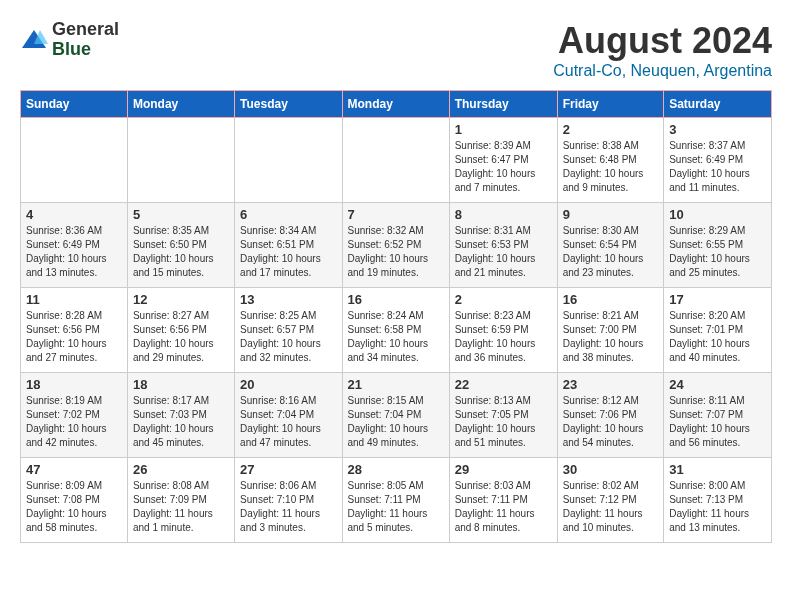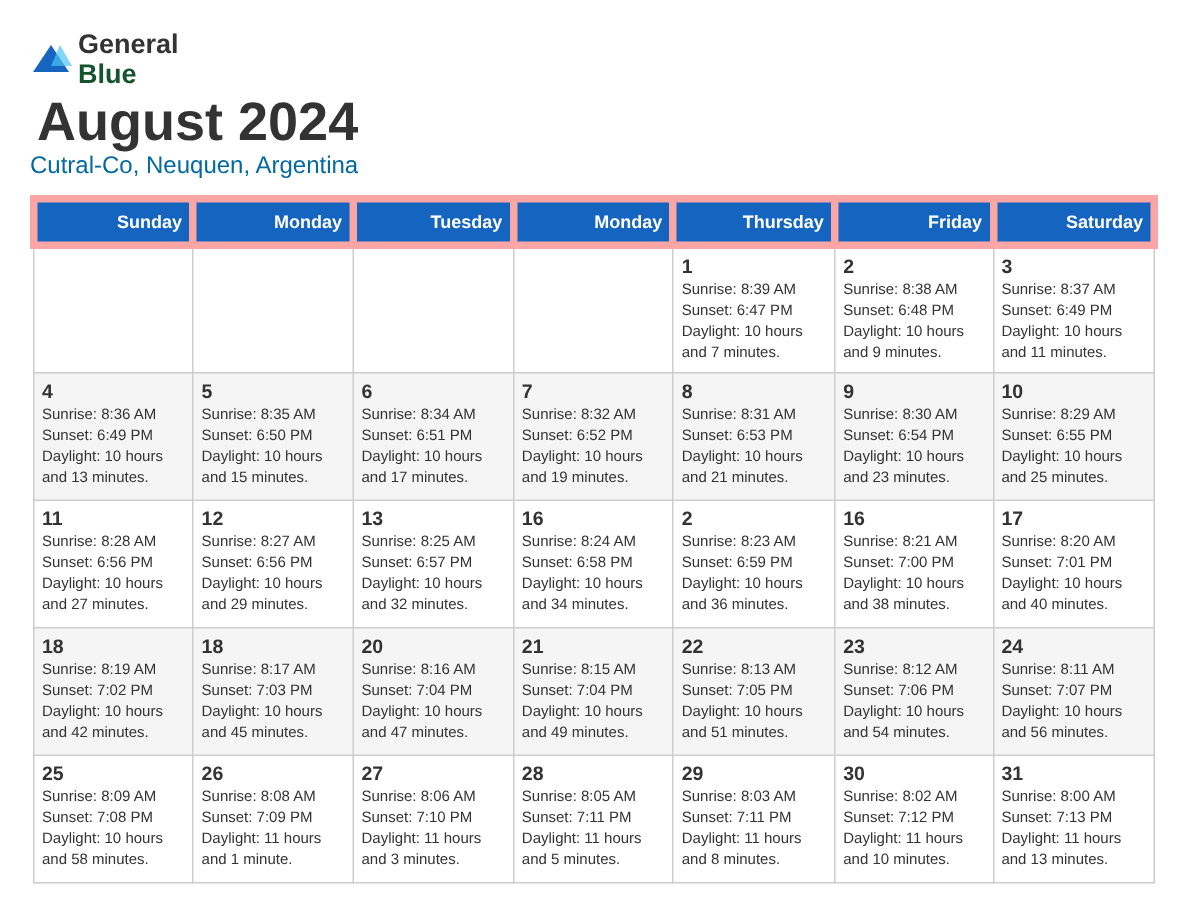"General" .header { flex-direction: column -> none }
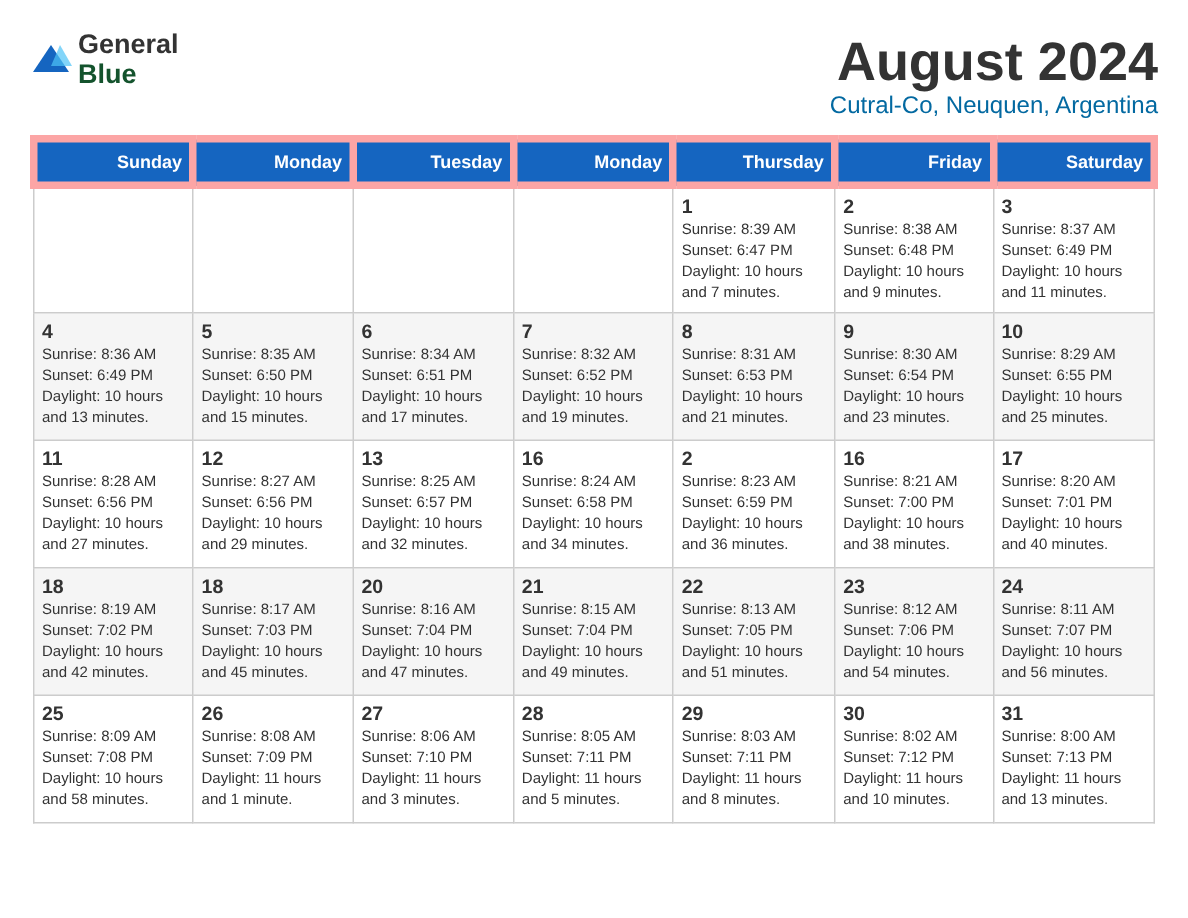"Sunday" thead th { border: 5px solid #fca5a5 -> 1px solid #fca5a5; text-align: right -> left }
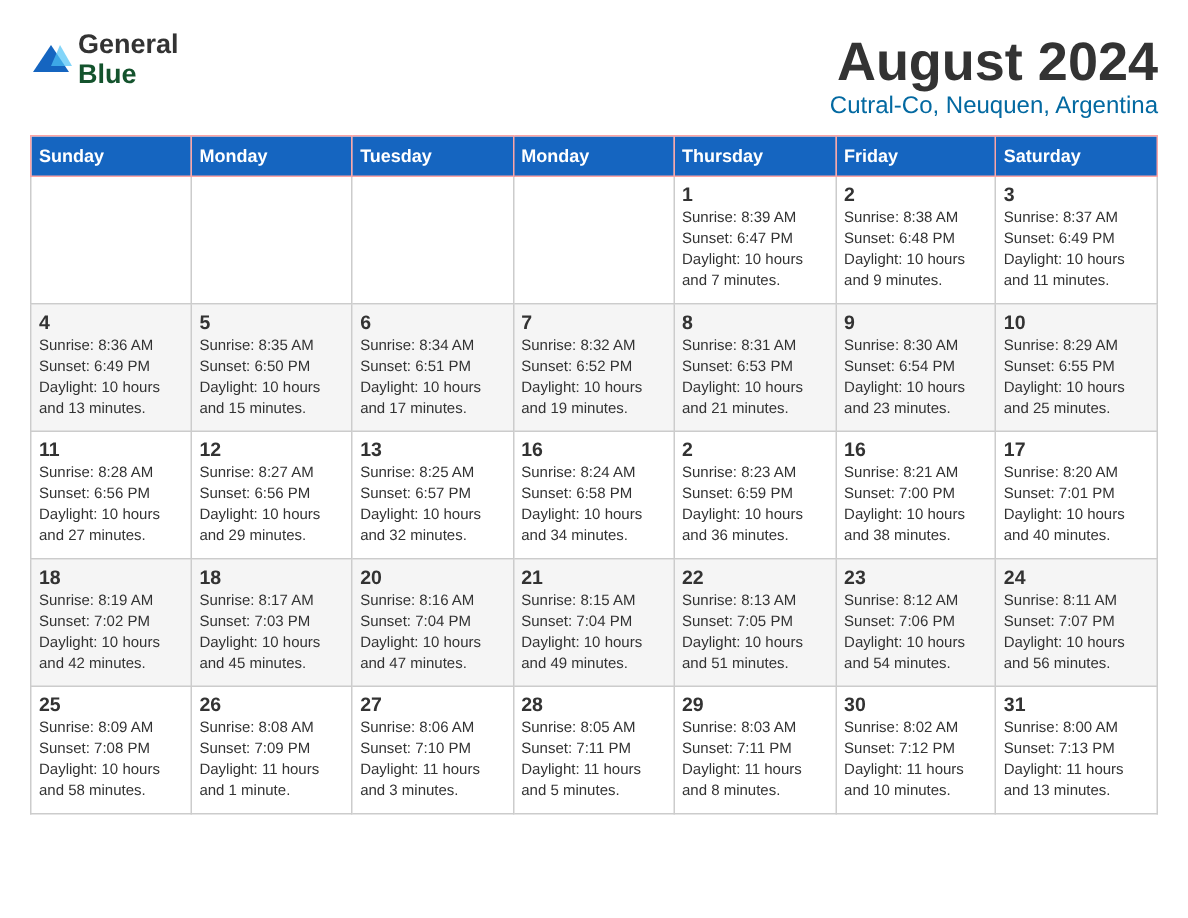"25" span.day-num { text: 25 -> 47 }
